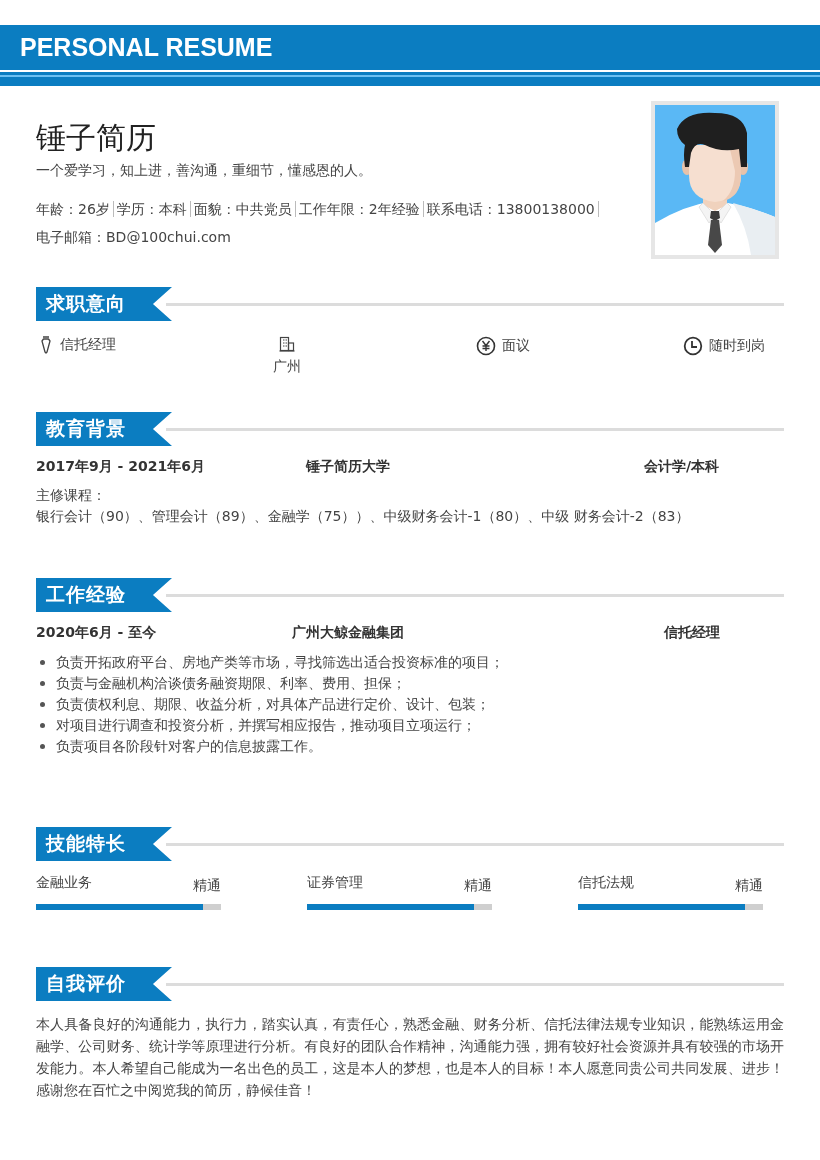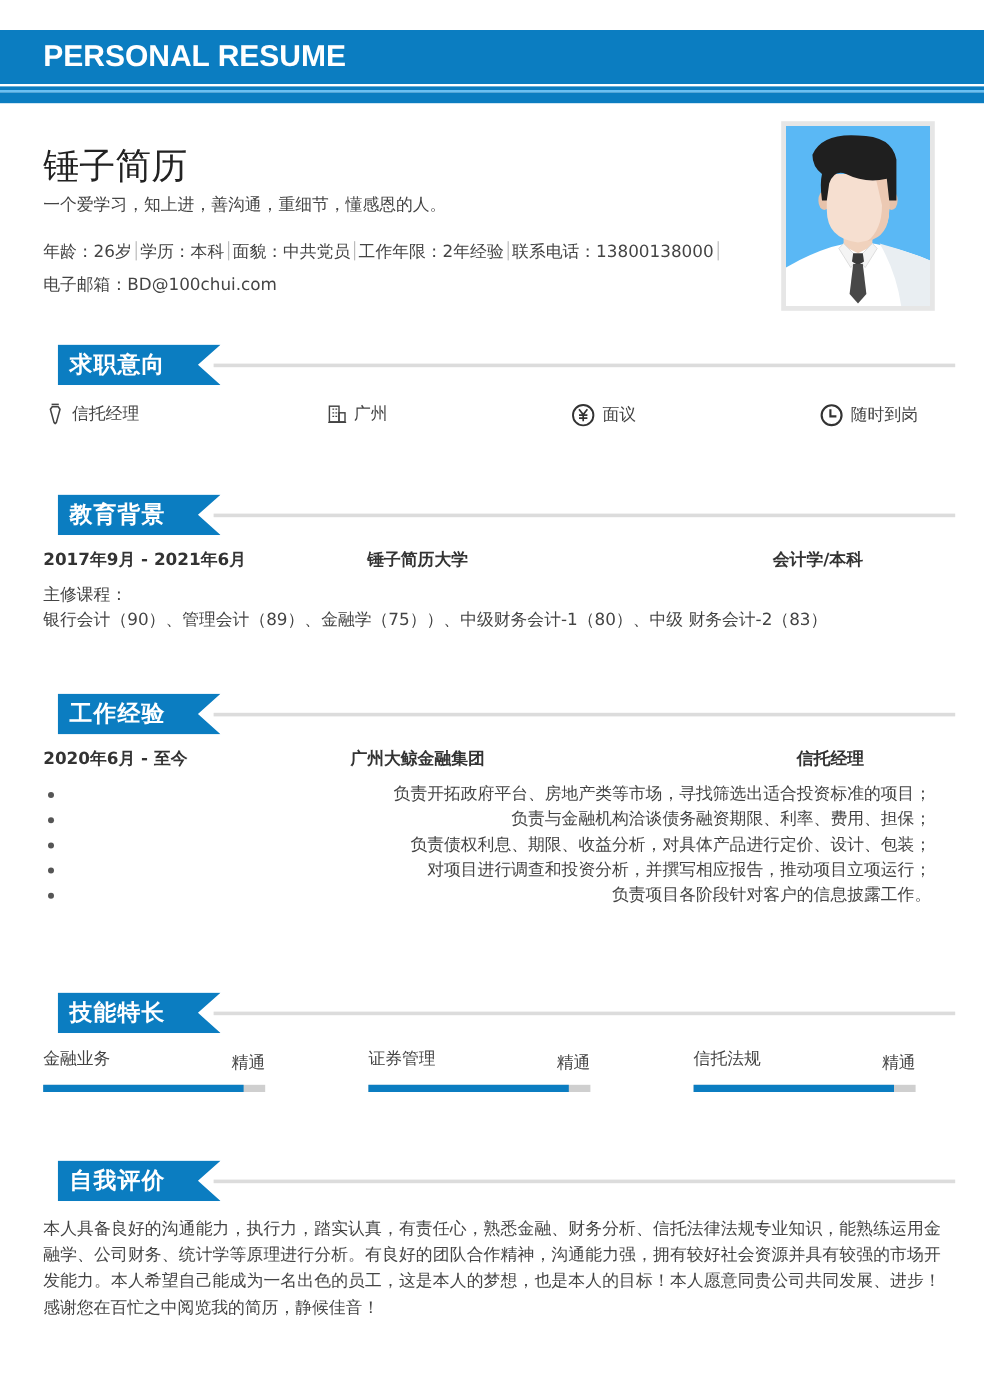"PERSONAL RESUME" .top-band .title { left: 36px -> 20px }
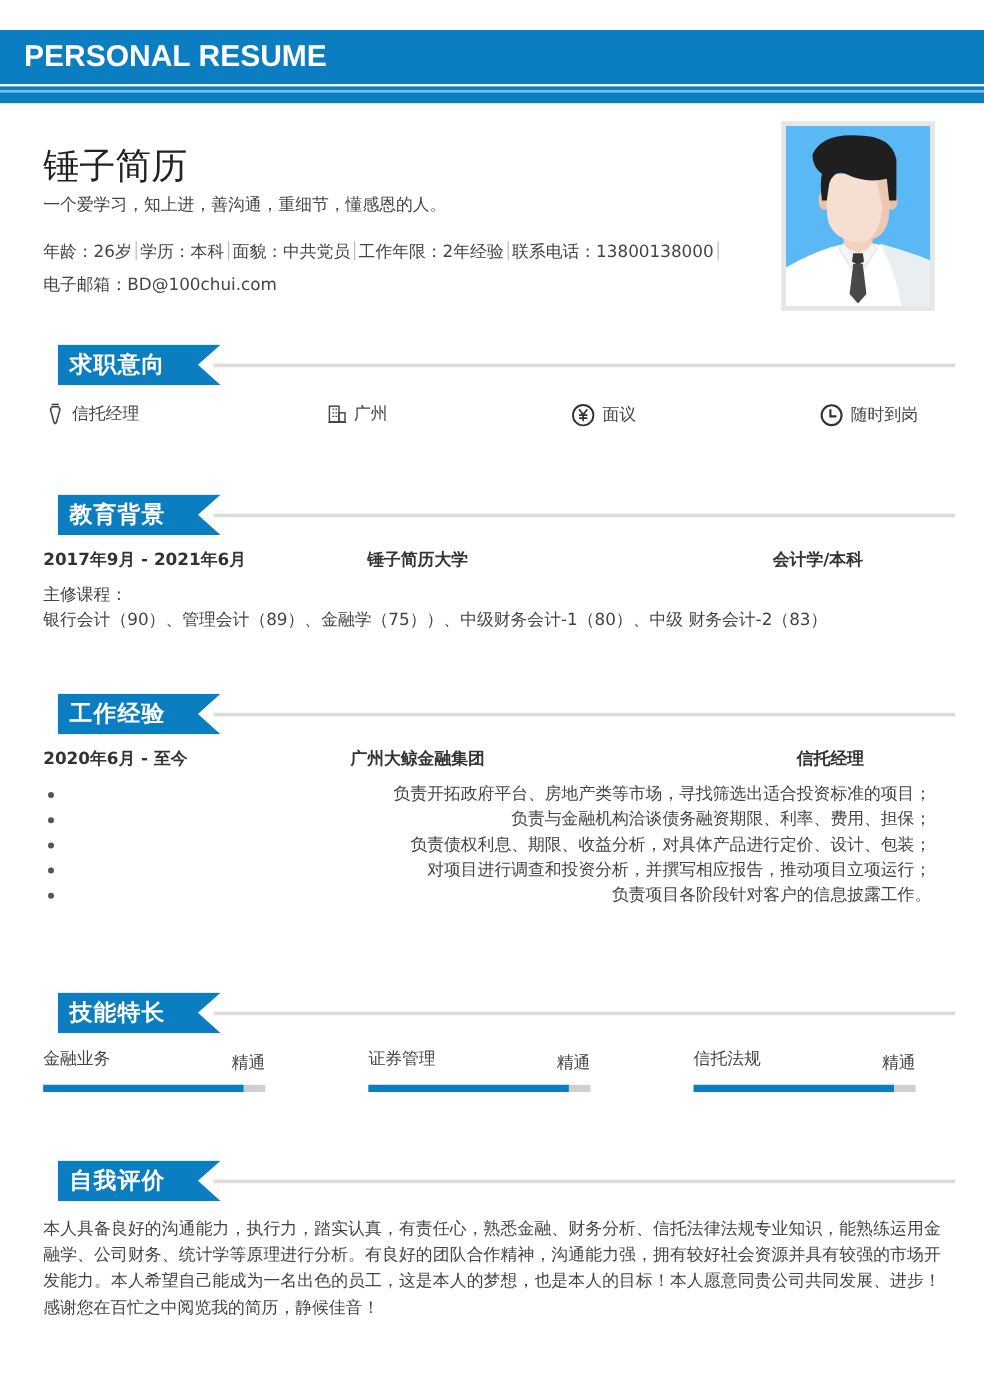"求职意向" .sec-head { left: 48px -> 36px }
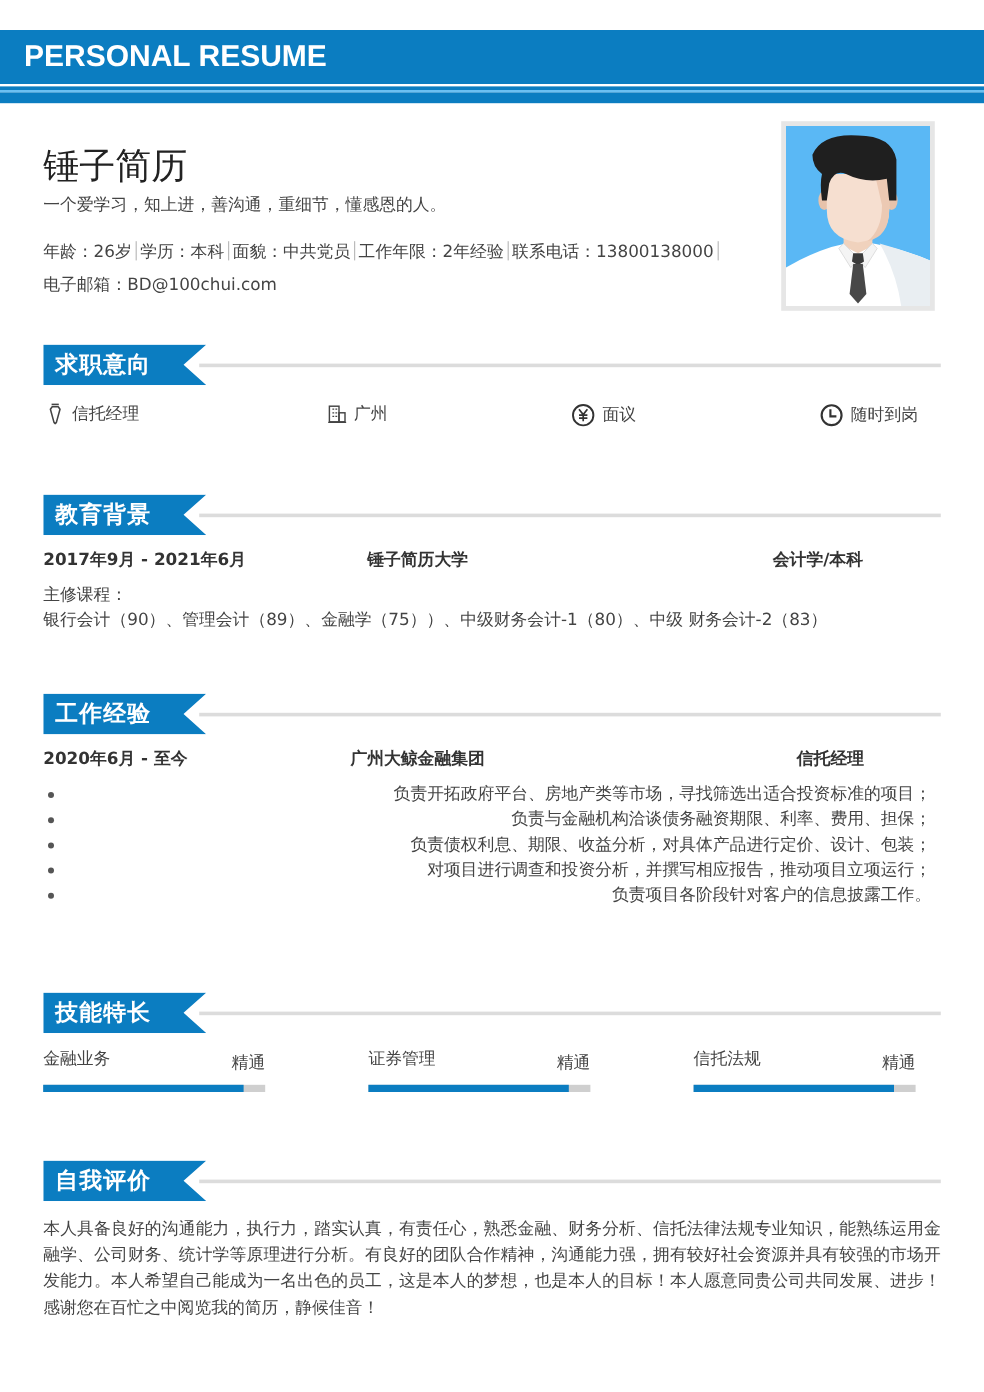"广州" div.intent-item { flex-direction: none -> column }
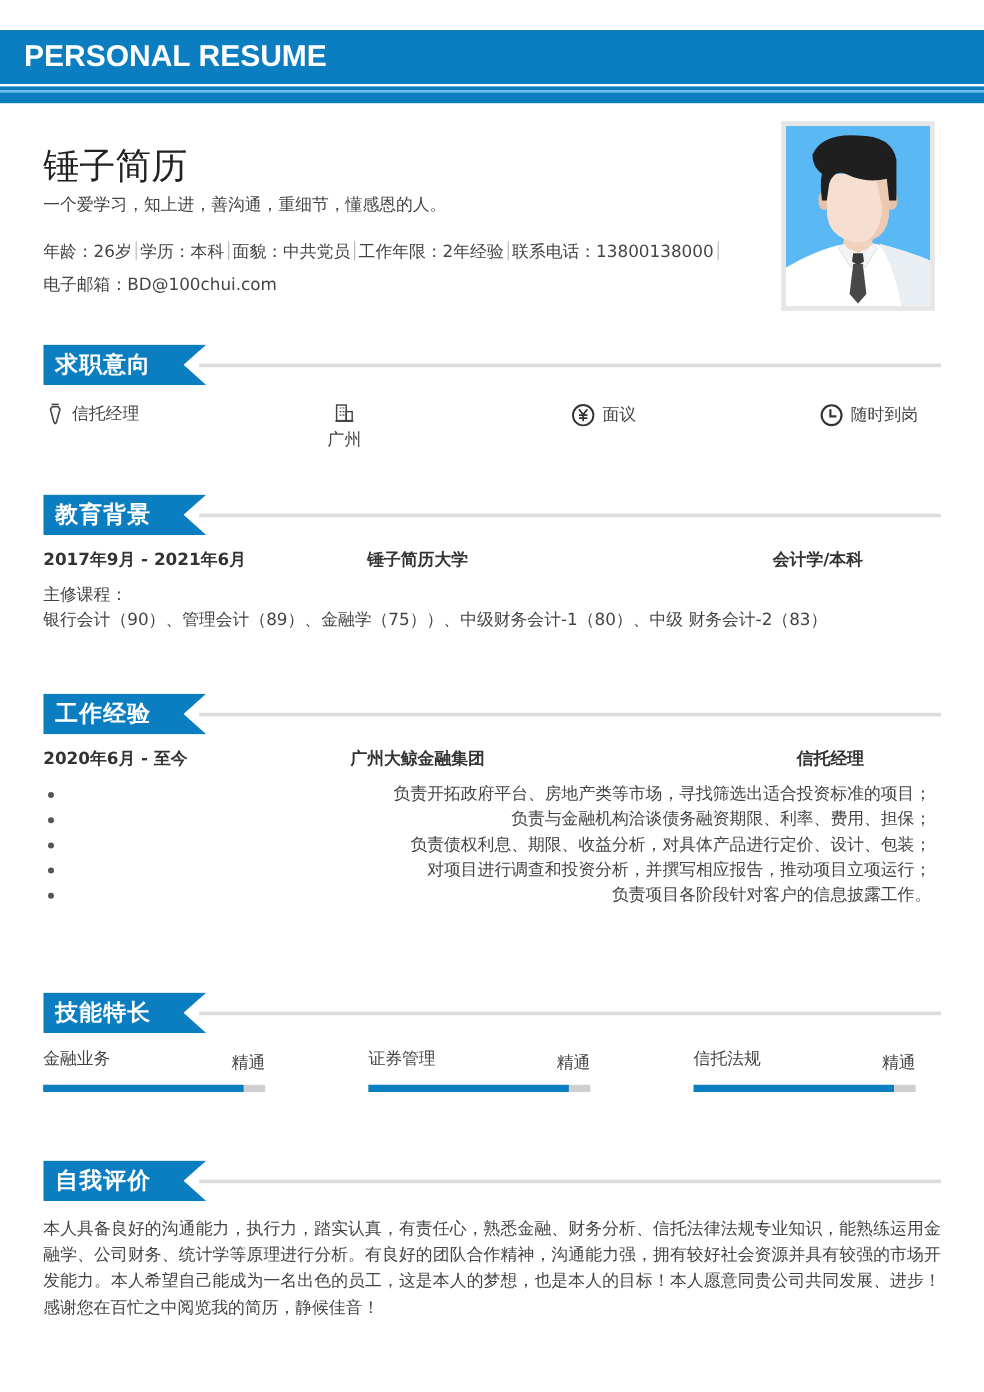"负责开拓政府平台、房地产类等市场，寻找筛选出适合投资标准的项目；" .bullets { text-align: right -> none }
